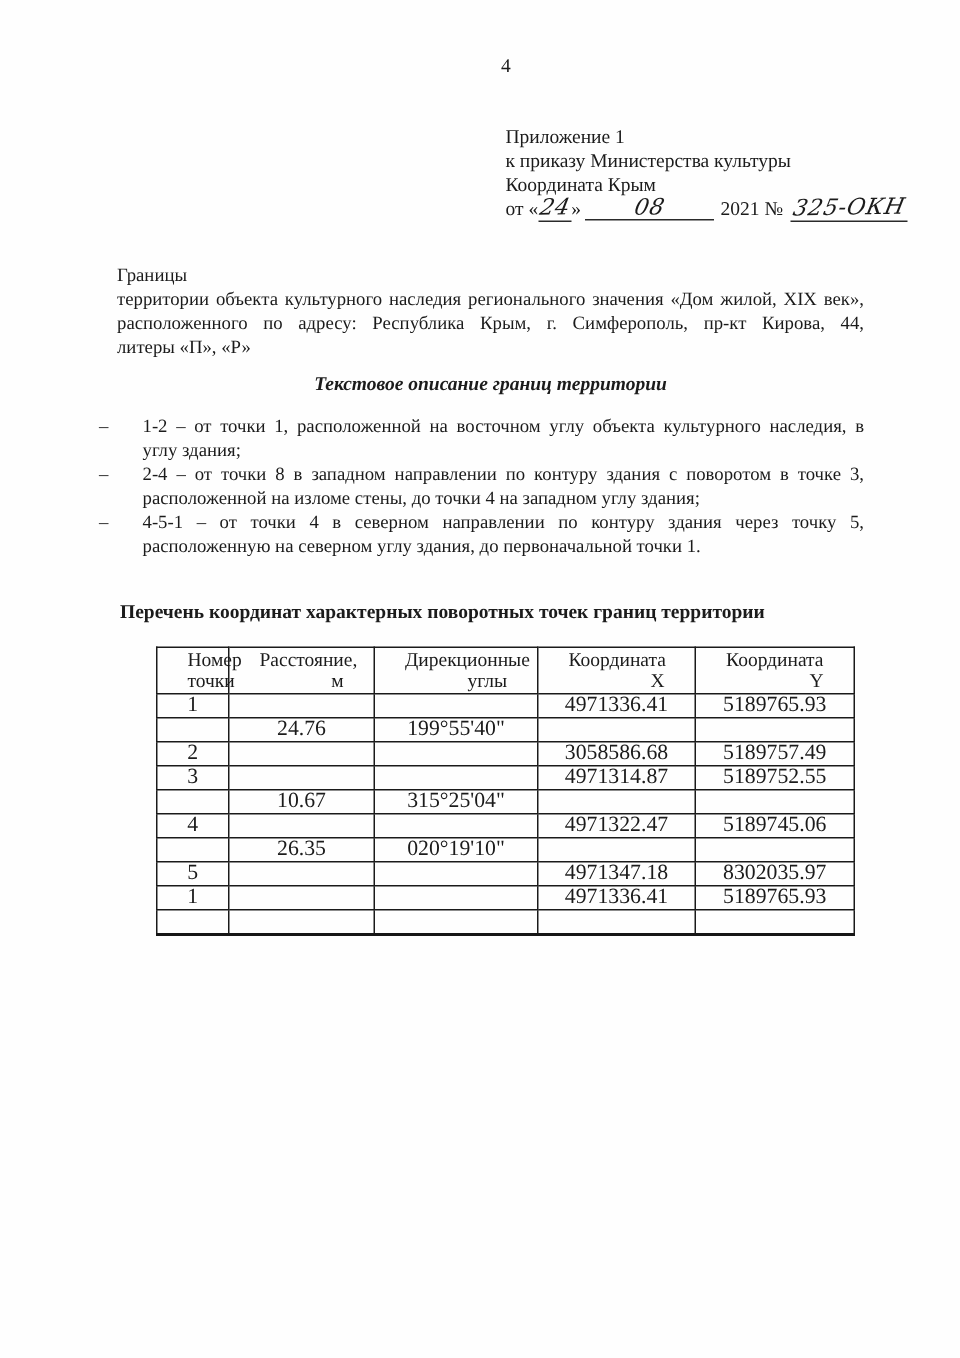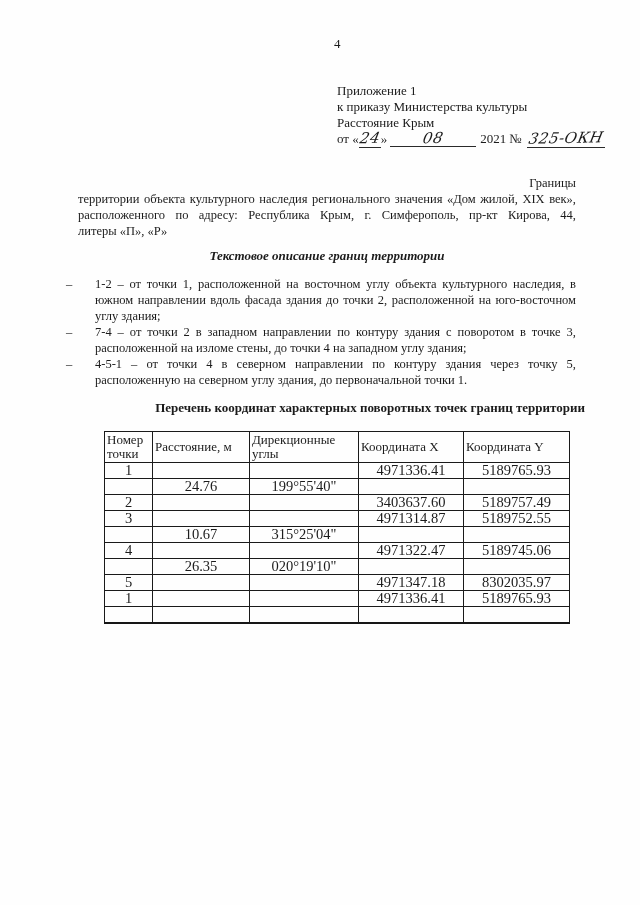"Расстояние Крым" div { text: Расстояние -> Координата }
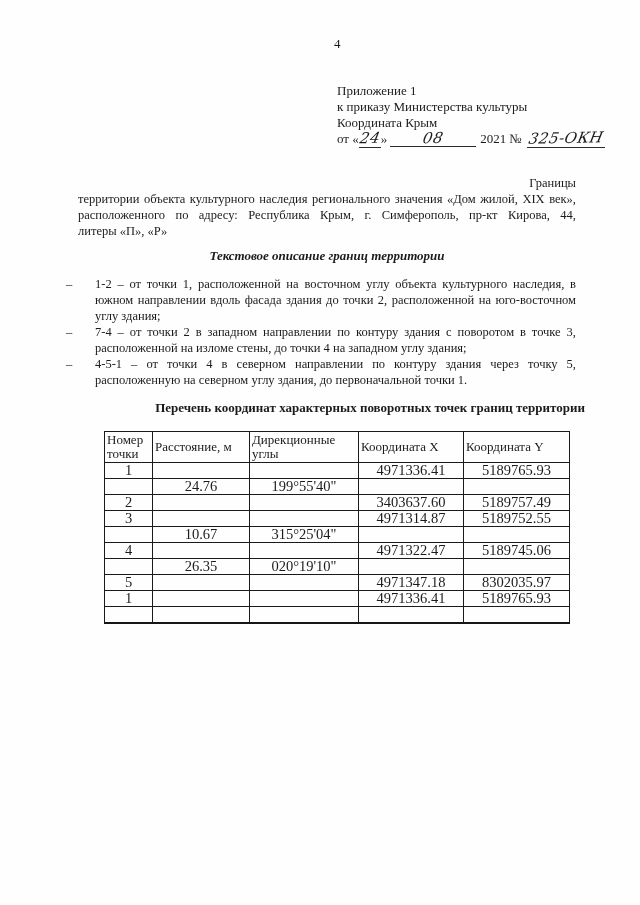"Границы" #title-line { text-align: right -> left }
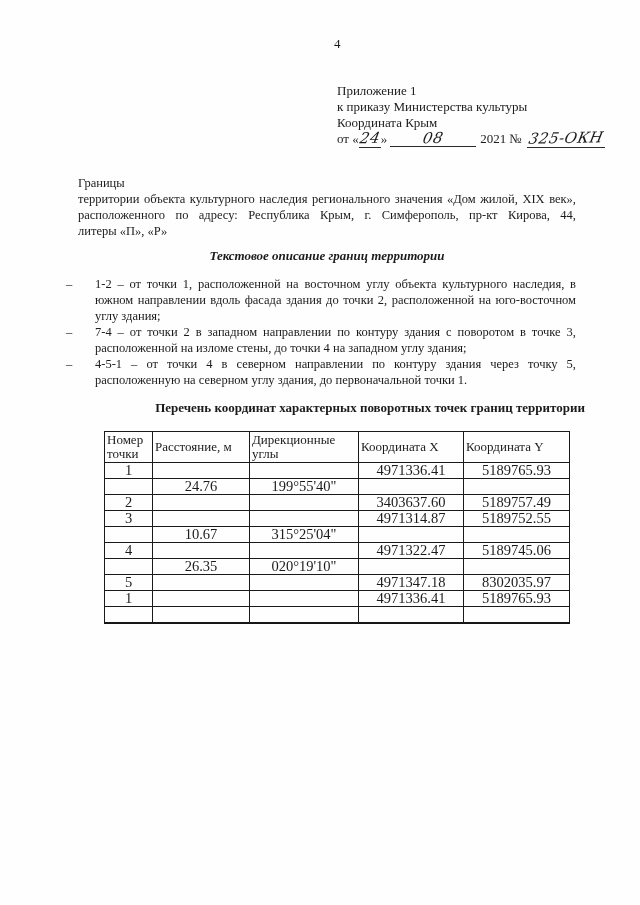"южном направлении вдоль фасада здания" div.tline { html: <div>южном направлении вдоль фасада здания до точки 2, расположенной на юго-восточном</div> -> none }
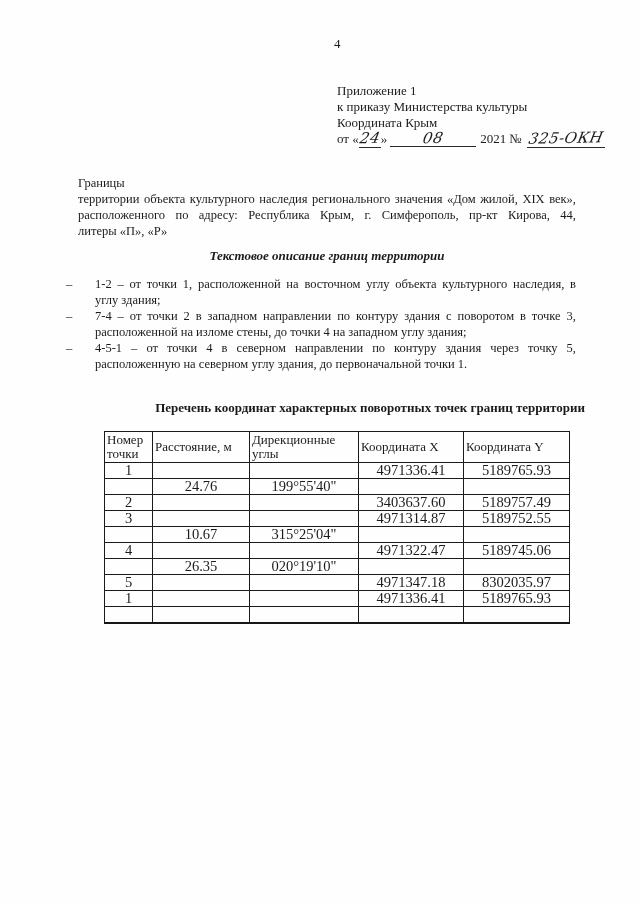"7-4 – от точки 2" div.tline { text: 7-4 – от точки 2 -> 2-4 – от точки 8 }
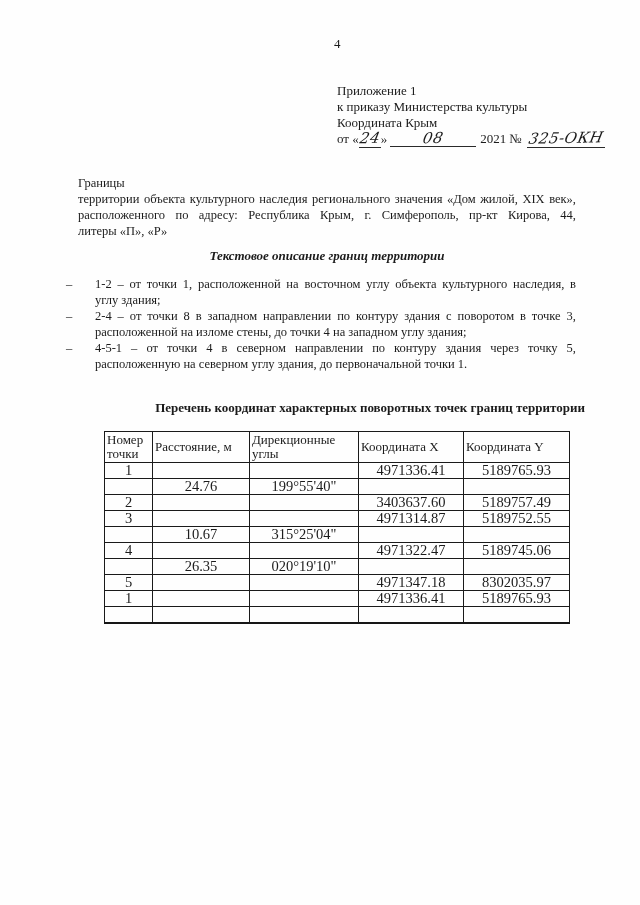"Перечень координат характерных" #heading2 { text-align: right -> left }
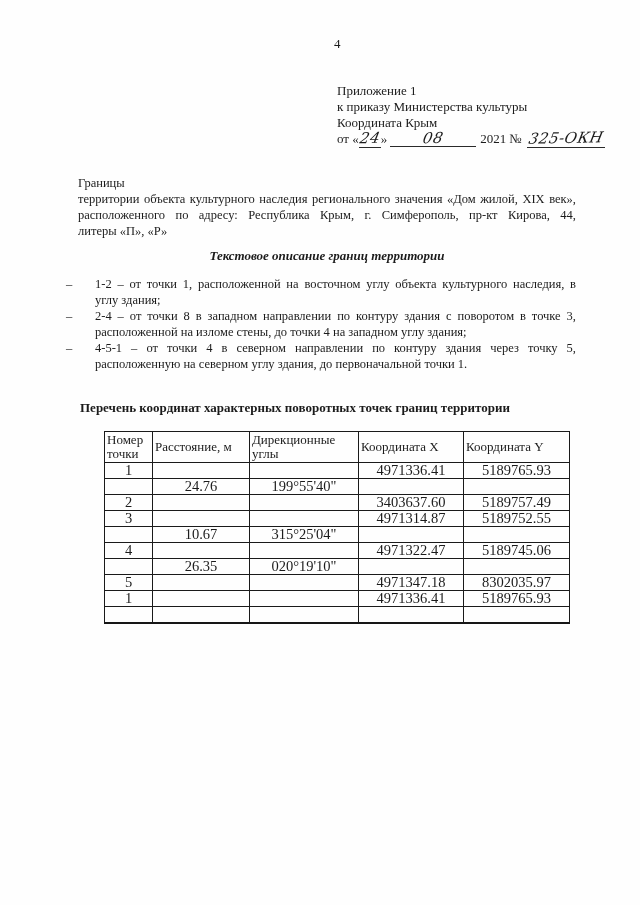"Номер точки" #coords-table th { padding: 0 2px -> 0 20px; text-align: left -> right }
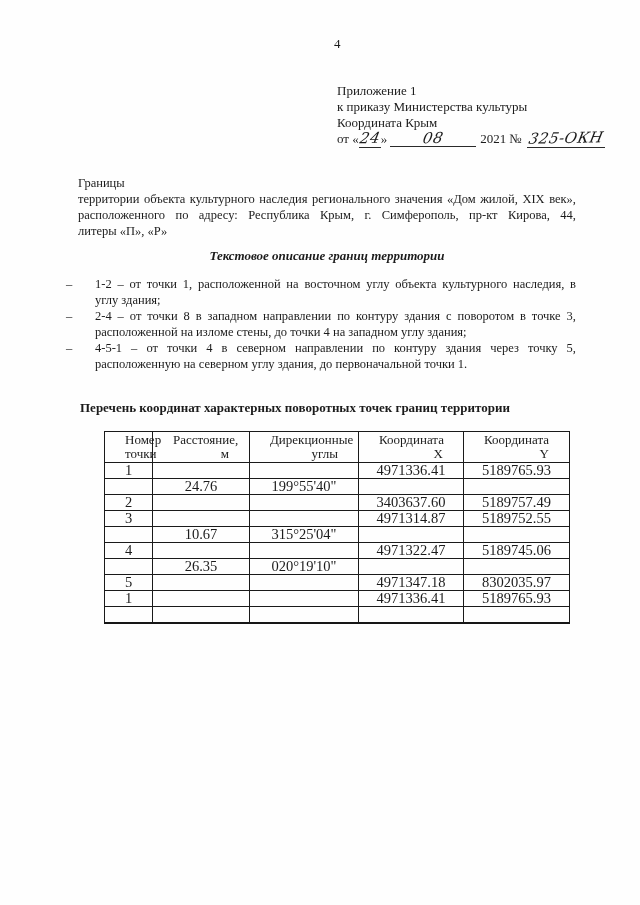"3403637.60" td { text: 3403637.60 -> 3058586.68 }
